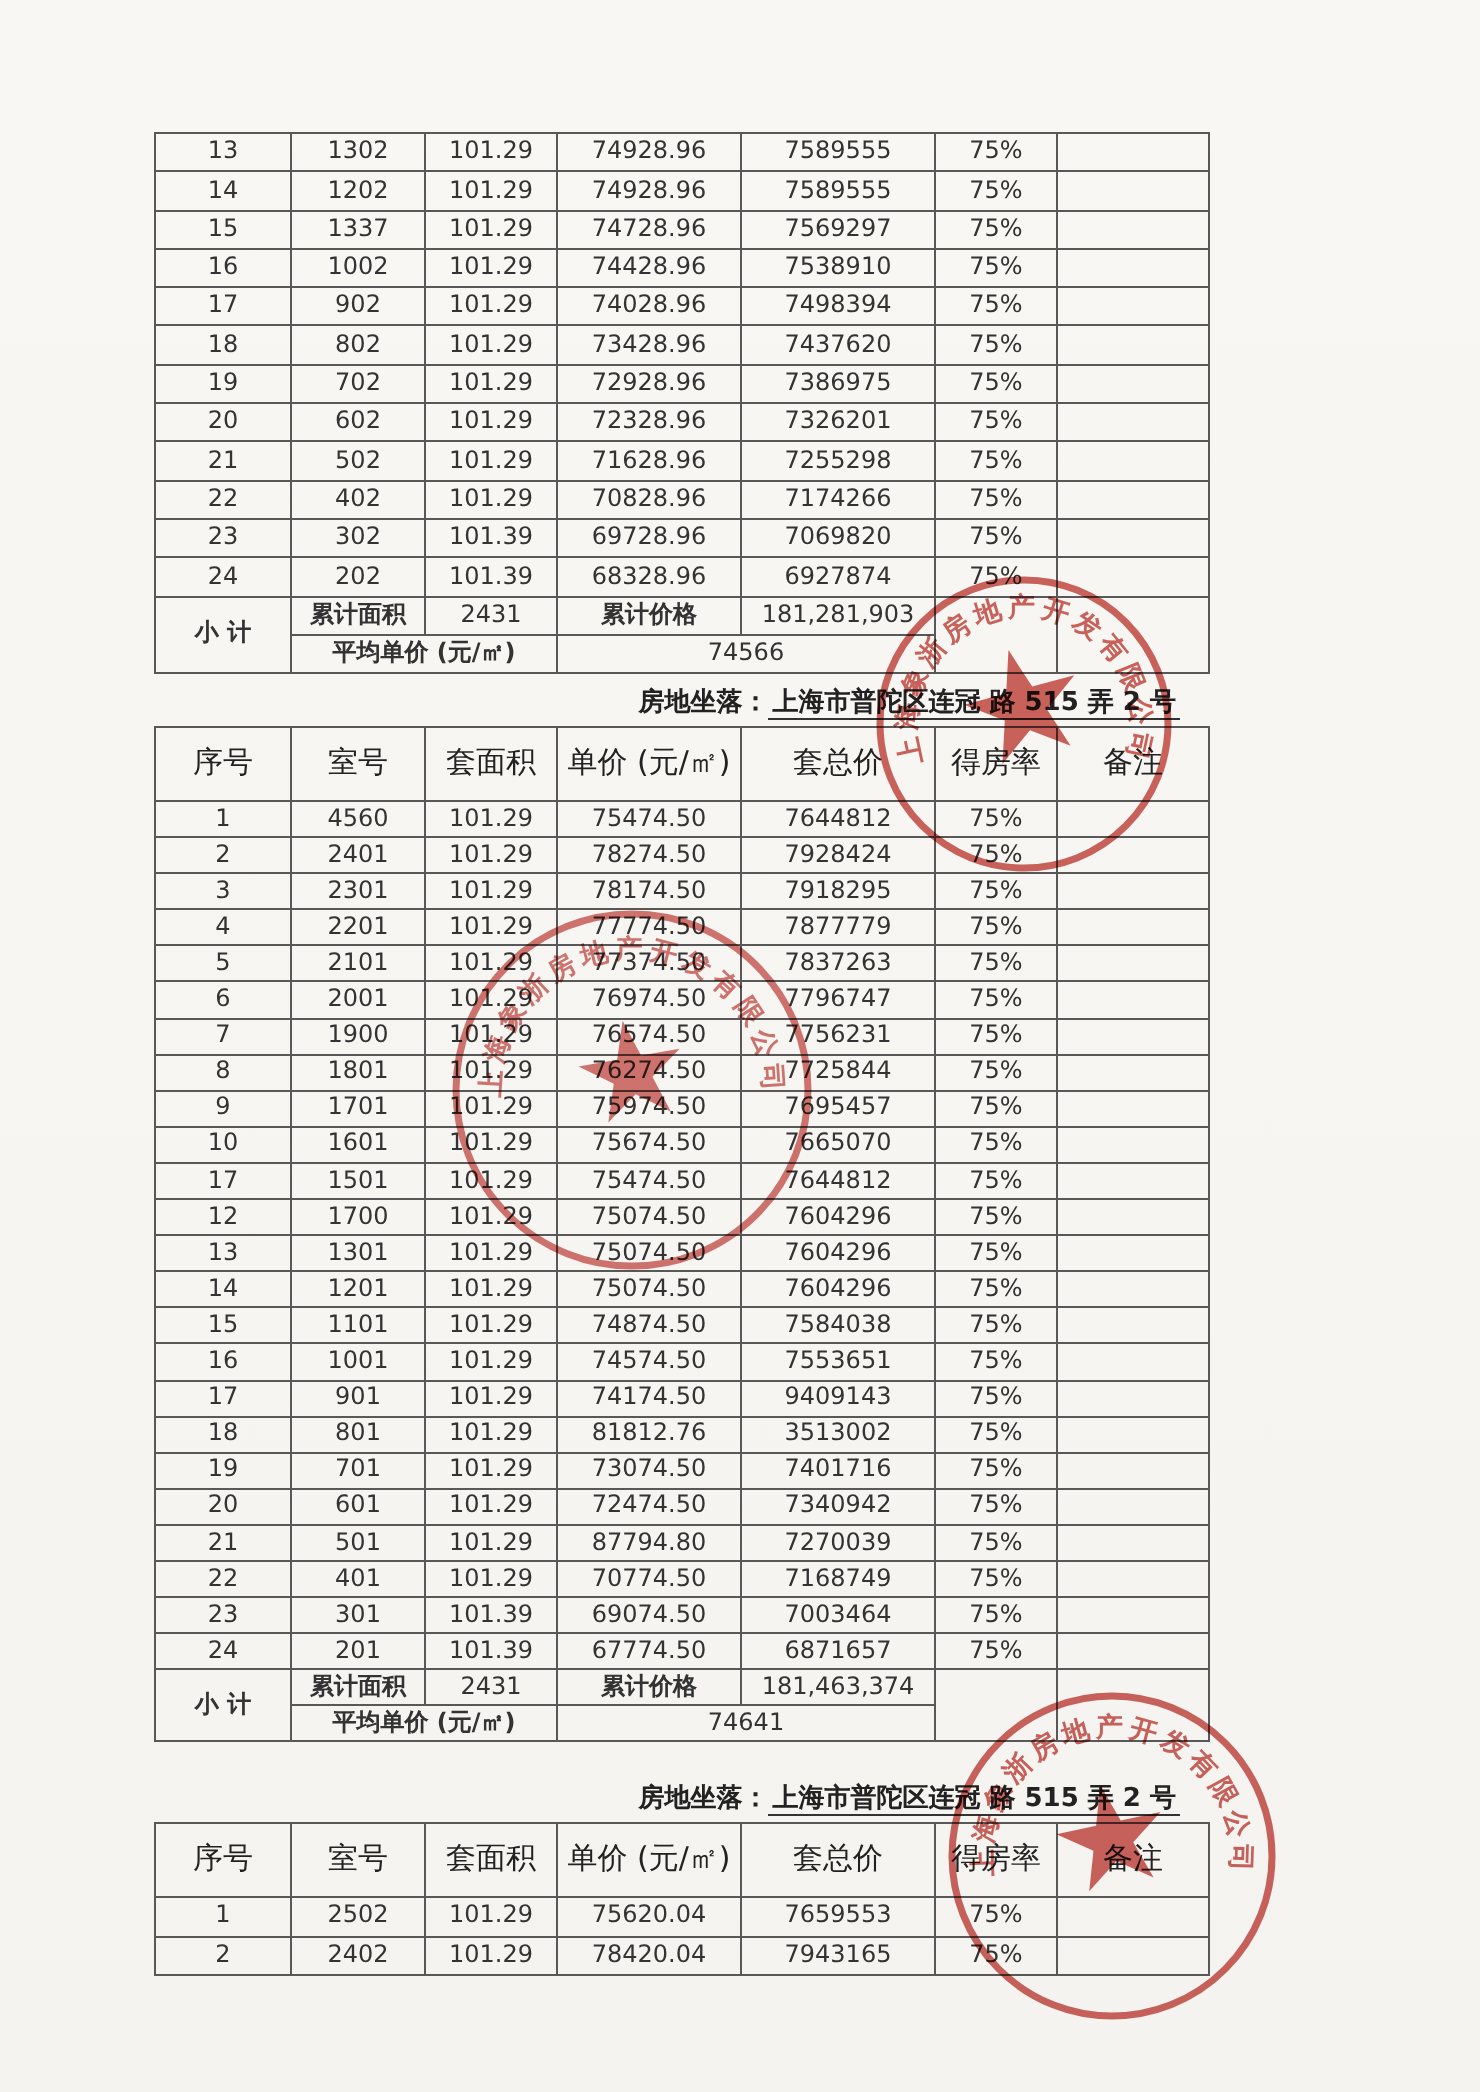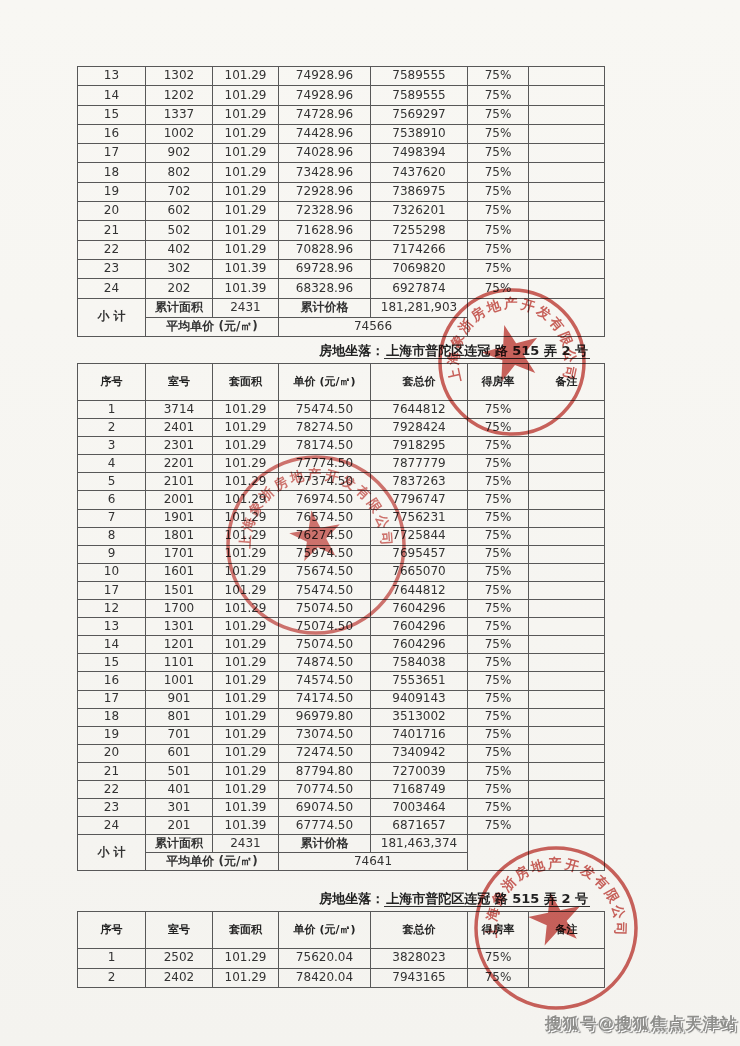"序号" table.price th { font-size: 11px -> 15px; font-weight: bold -> normal }
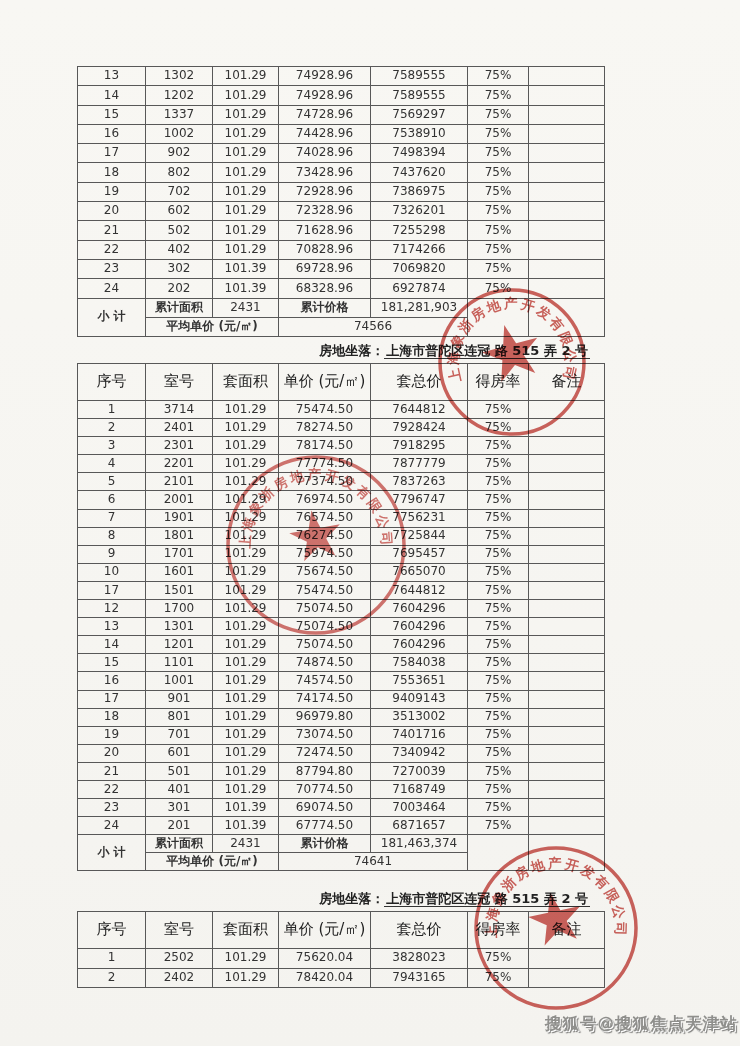"3714" td { text: 3714 -> 4560 }
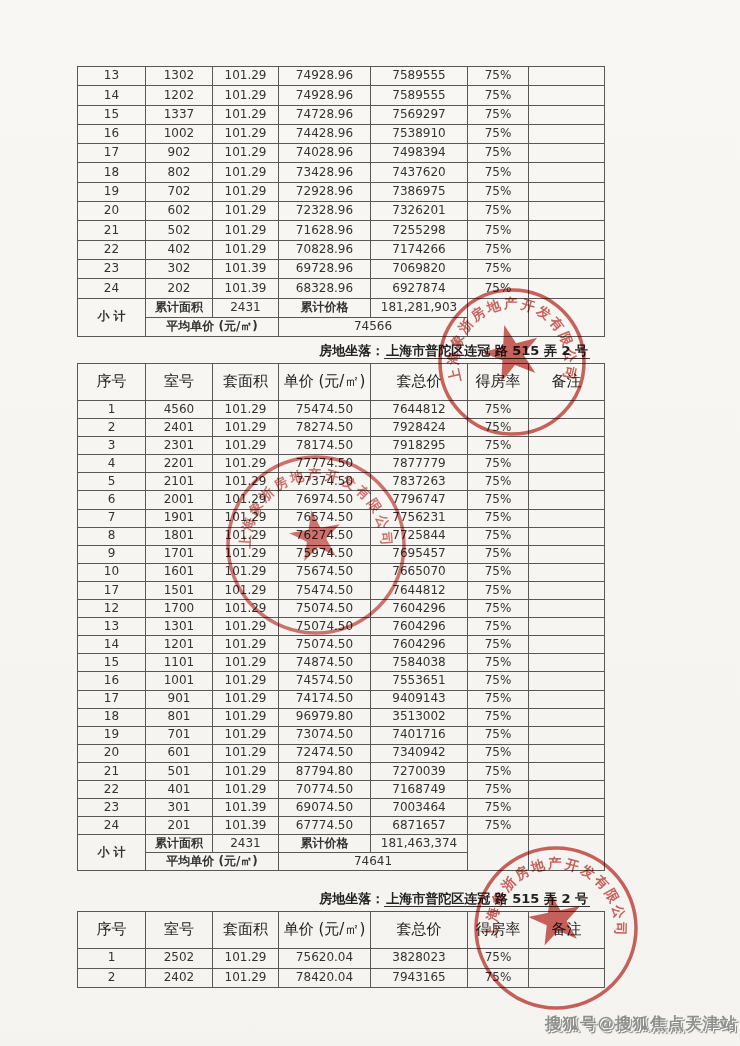"1901" td { text: 1901 -> 1900 }
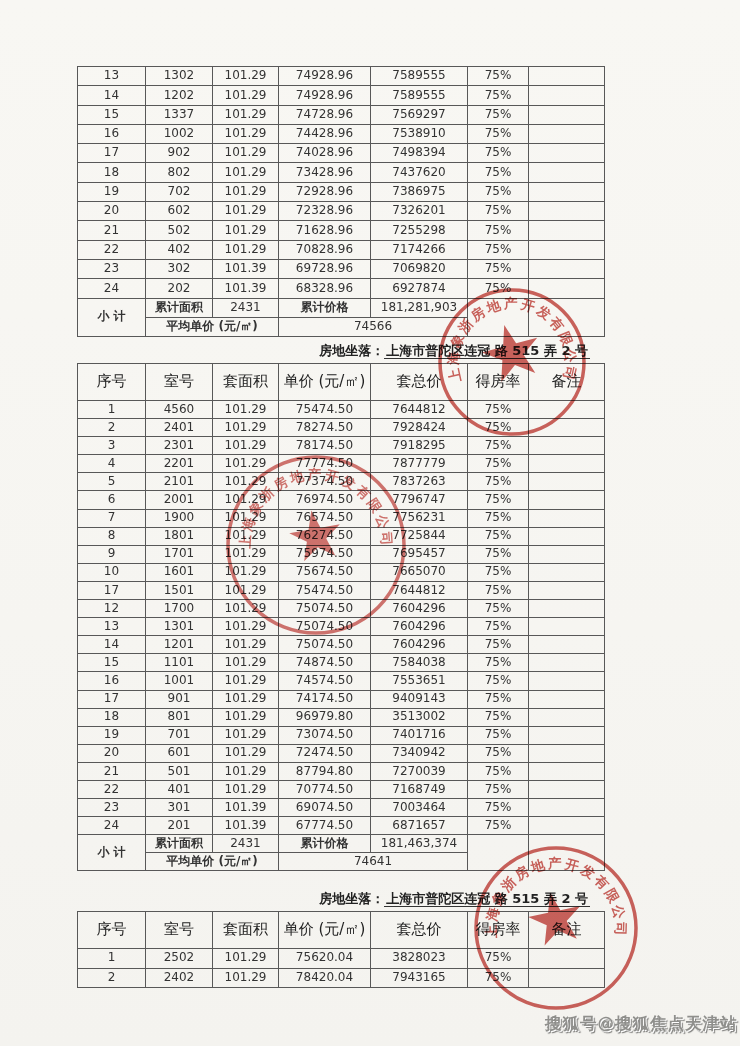"96979.80" td { text: 96979.80 -> 81812.76 }
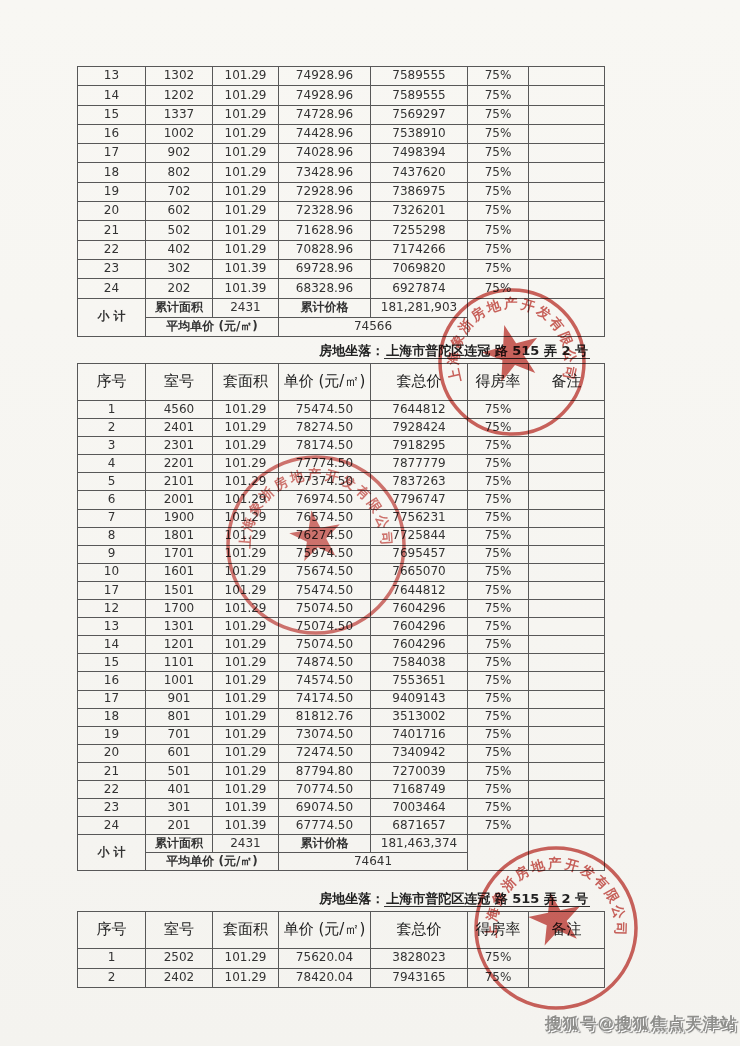"3828023" td { text: 3828023 -> 7659553 }
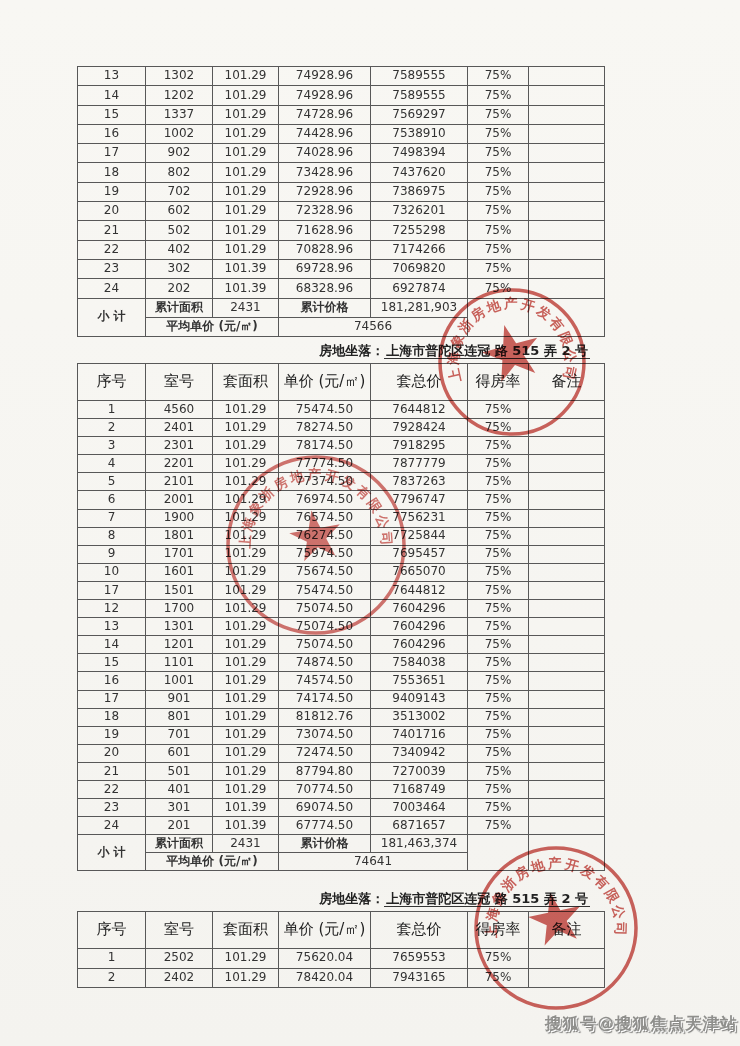"搜狐号@搜狐焦点天津站" div.watermark { html: <div>搜狐号@搜狐焦点天津站</div> -> none }
